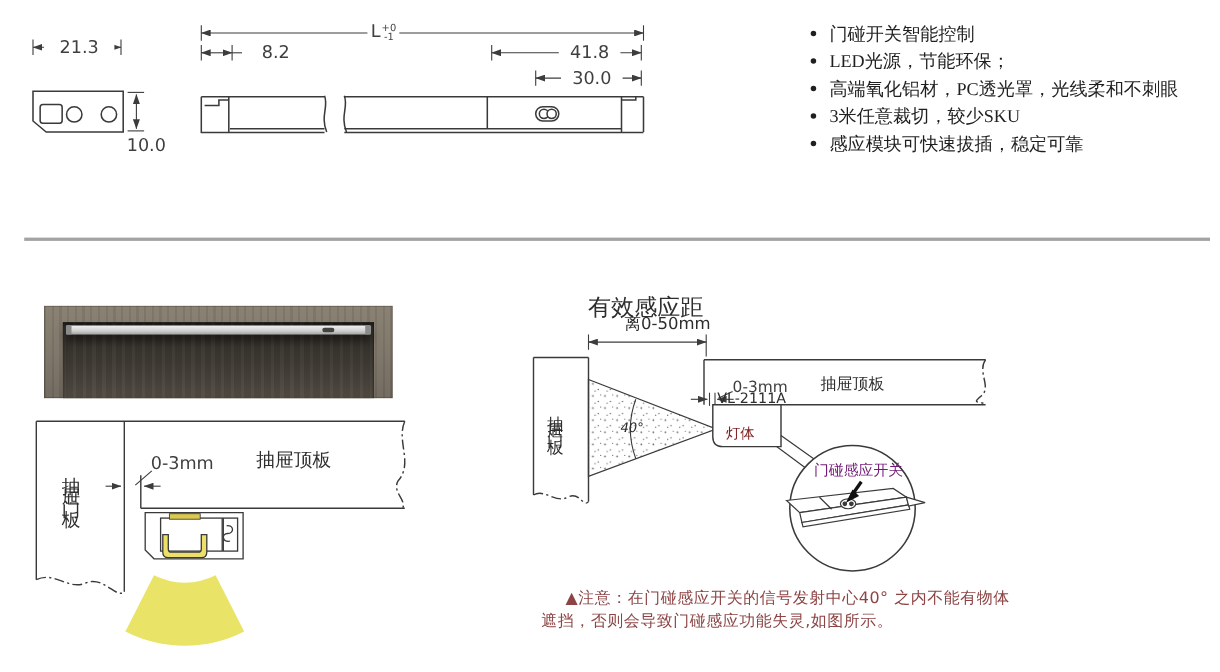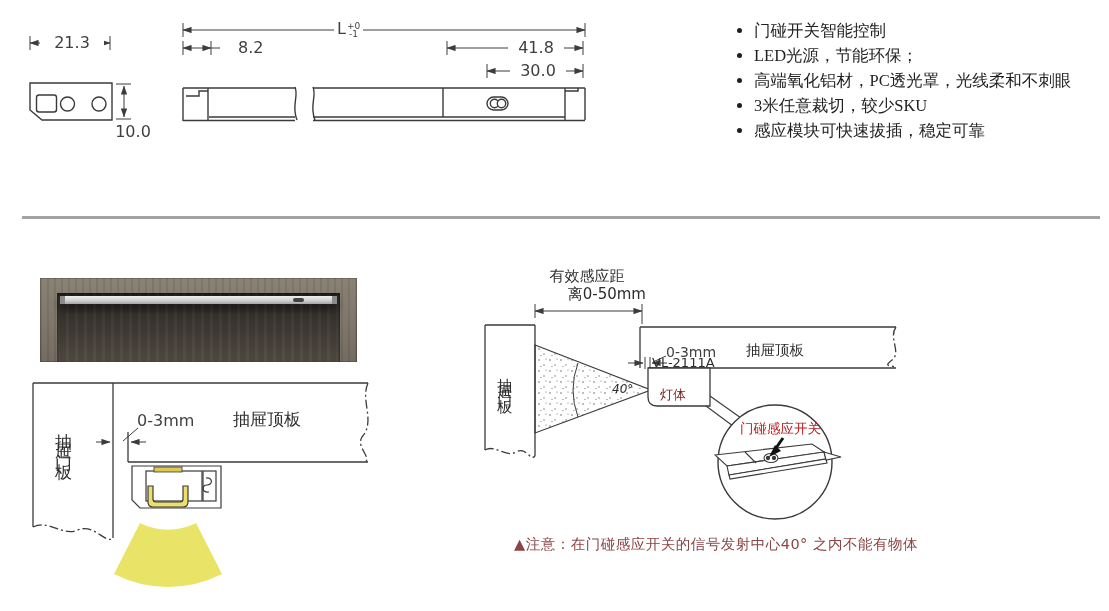"有效感应距" .dist-l1 { font-size: 15px -> 21px }
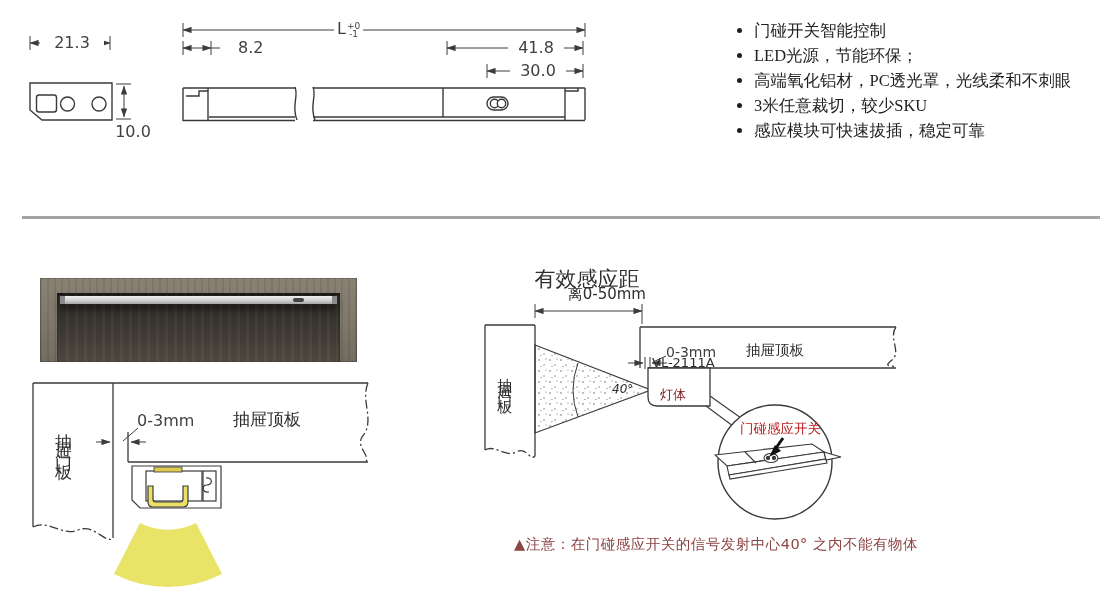"40°" .angle-lbl { margin-left: 48px -> none }
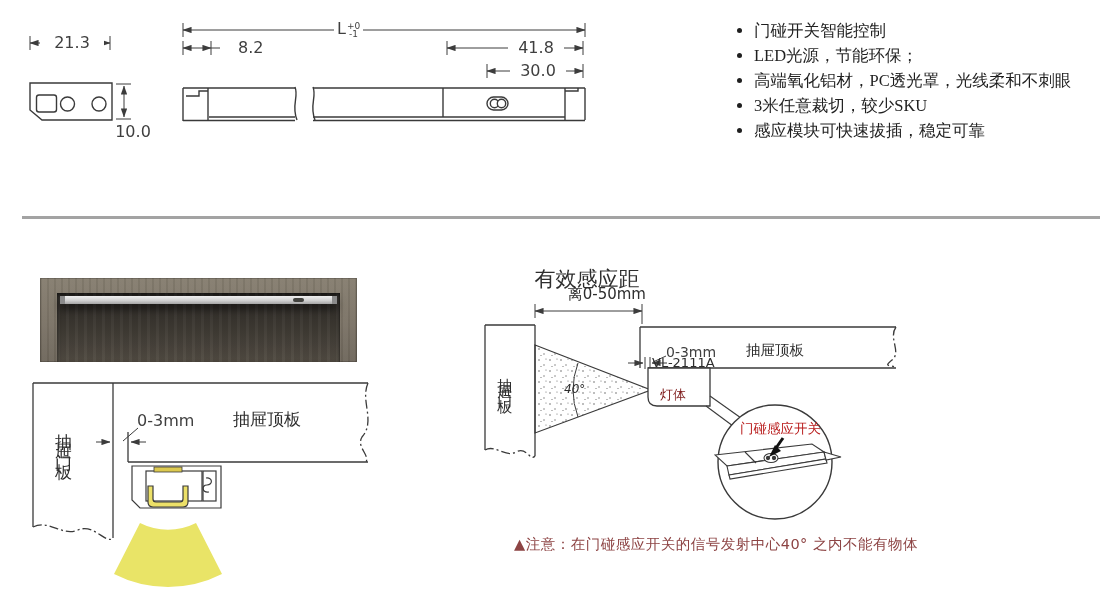"门碰感应开关" .sensor-lbl { color: #b91c1c -> #701a75 }
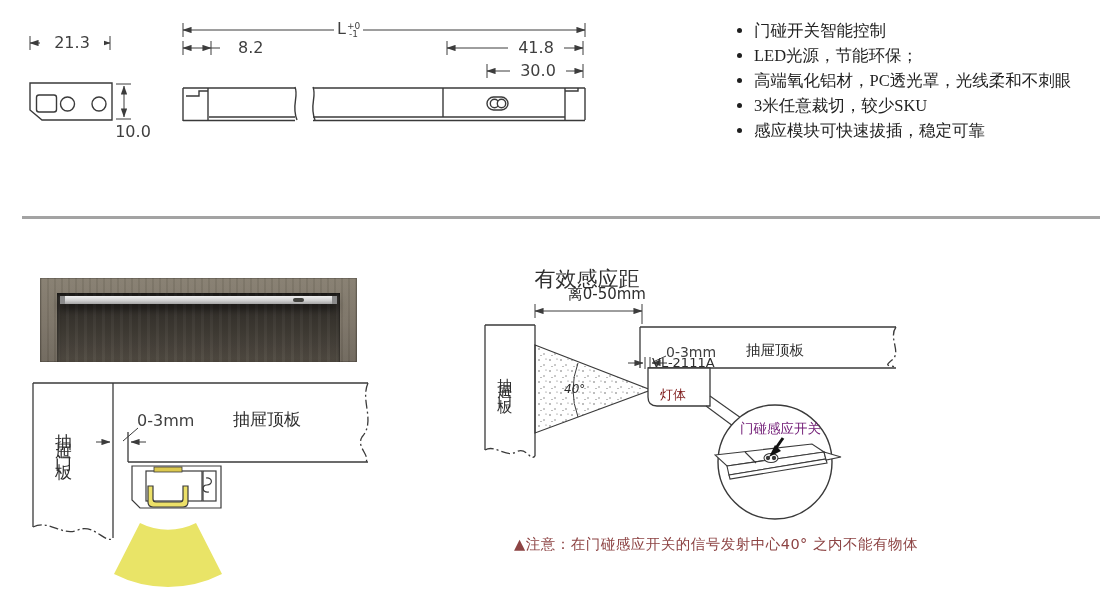"遮挡，否则会导致门碰感应功能失灵,如图所示。" div.lbl { html: none -> <div>遮挡，否则会导致门碰感应功能失灵,如图所示。</div> }
